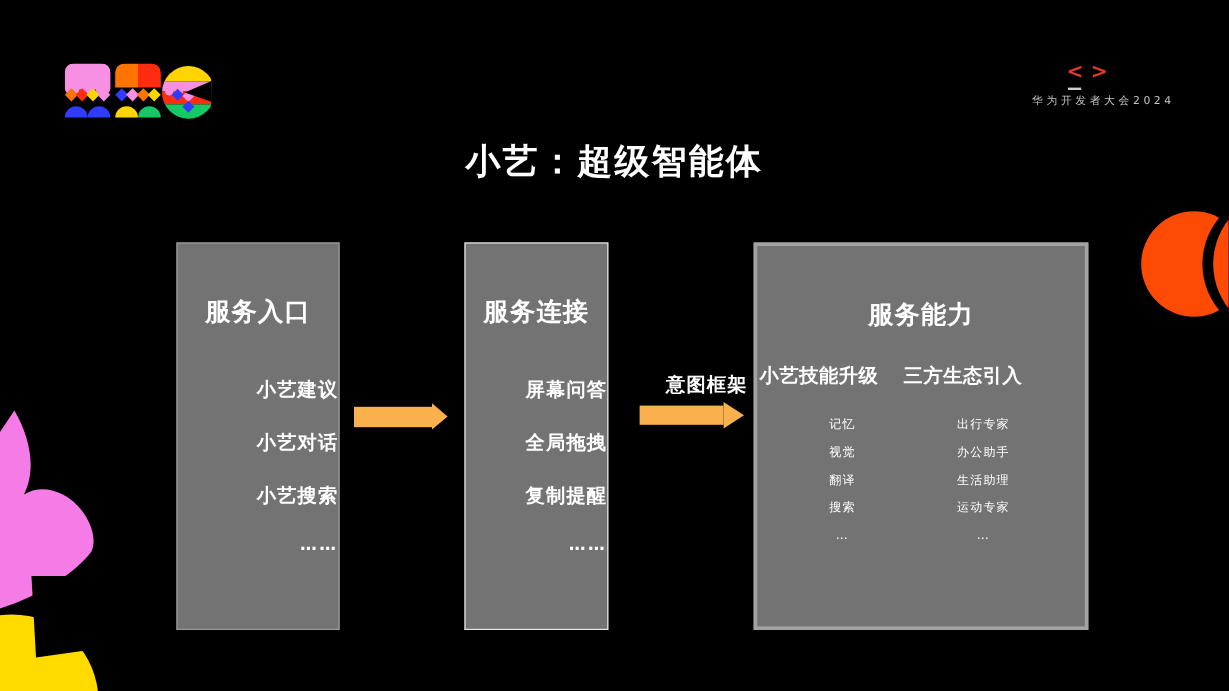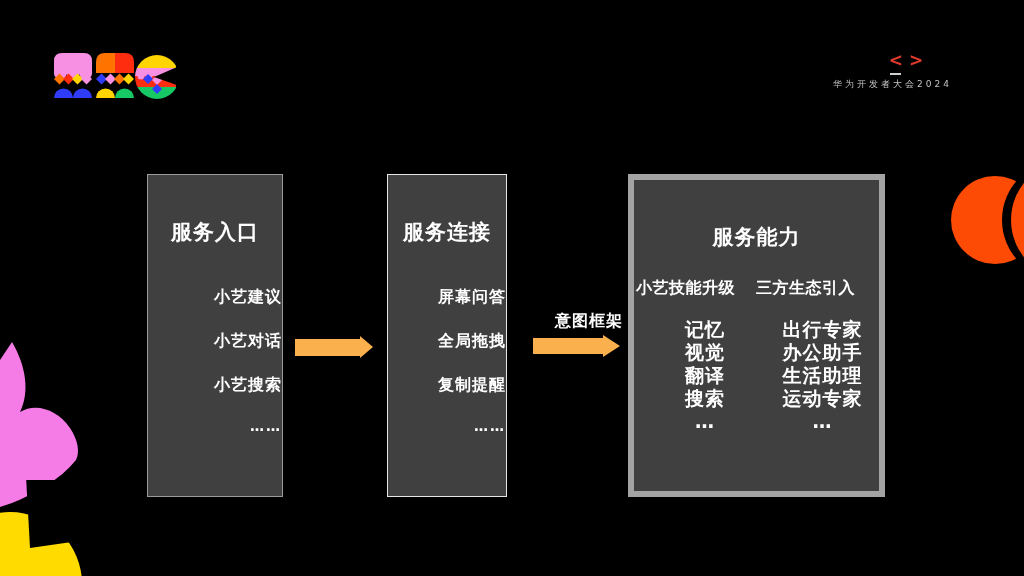"华为开发者大会2024" .wm-subtitle { text-align: left -> right }
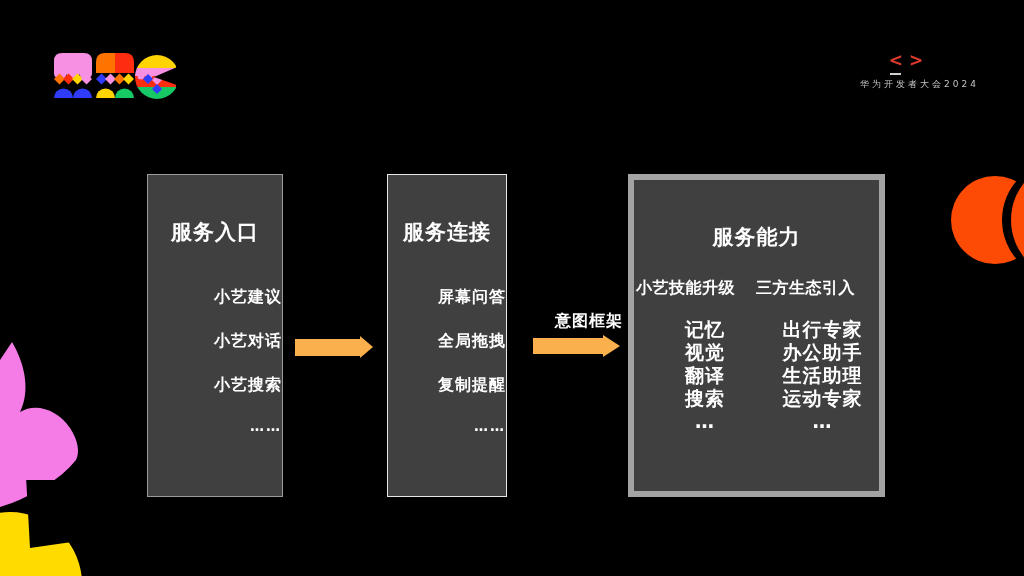"小艺：超级智能体" h1.title { html: none -> <h1>小艺：超级智能体</h1> }
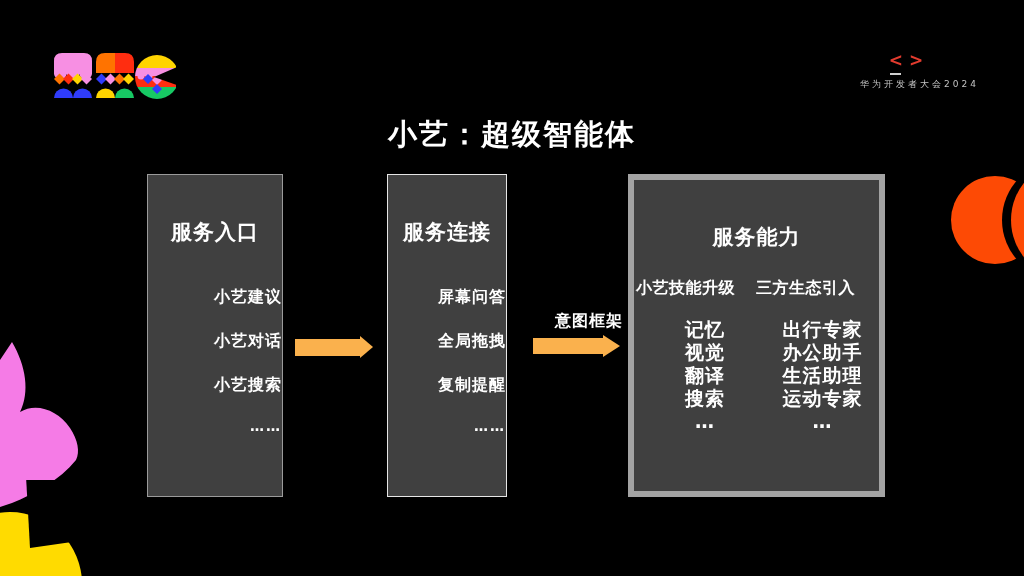"服务入口" .panel { background: #404040 -> #737373; top: 174px -> 202px }
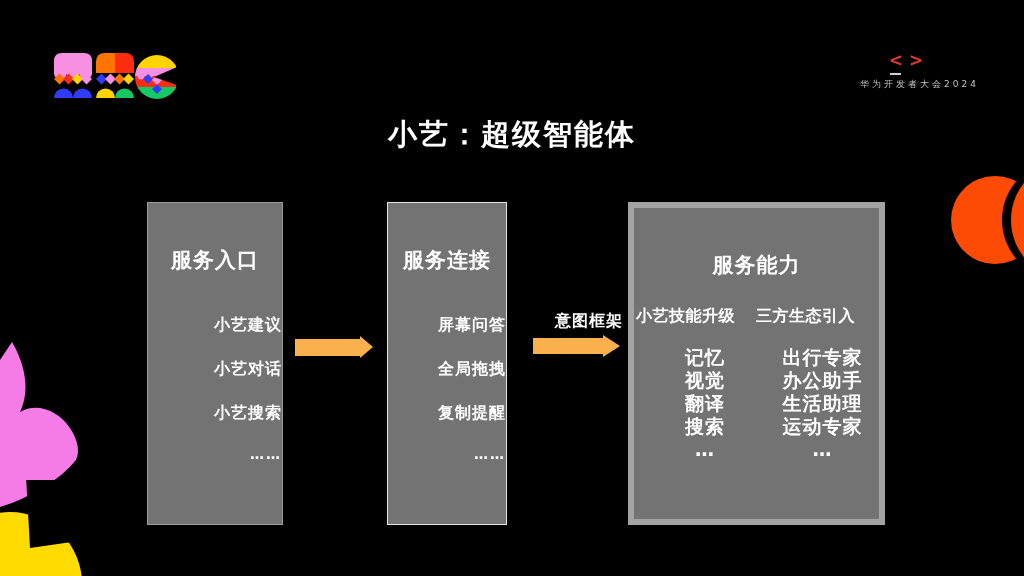"服务能力" #panel-capability { border: 6px solid #a3a3a3 -> 3px solid #a3a3a3; width: 257px -> 279px }
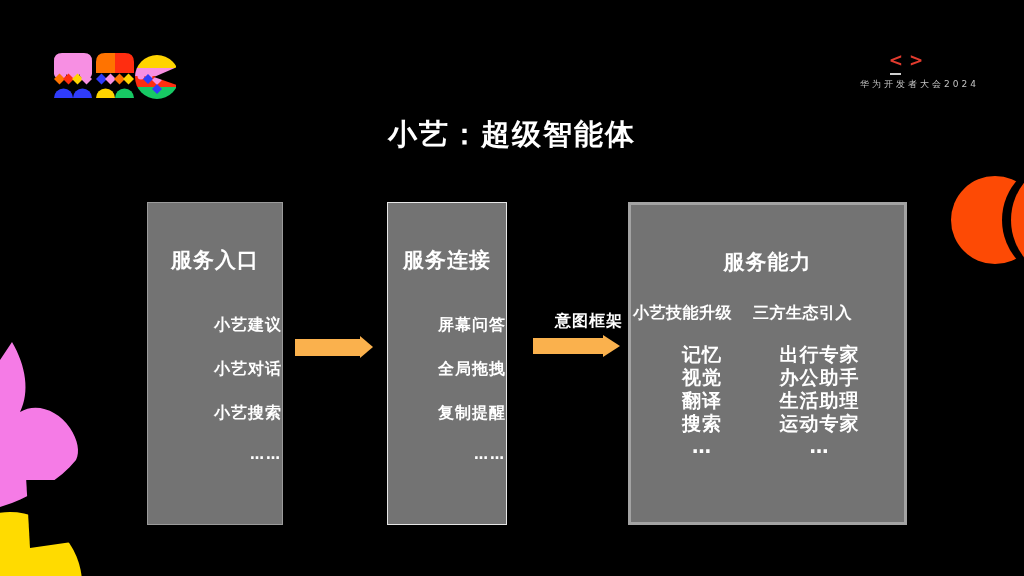"记忆" .p3list div { font-size: 19px -> 10px; font-weight: 700 -> 400 }
